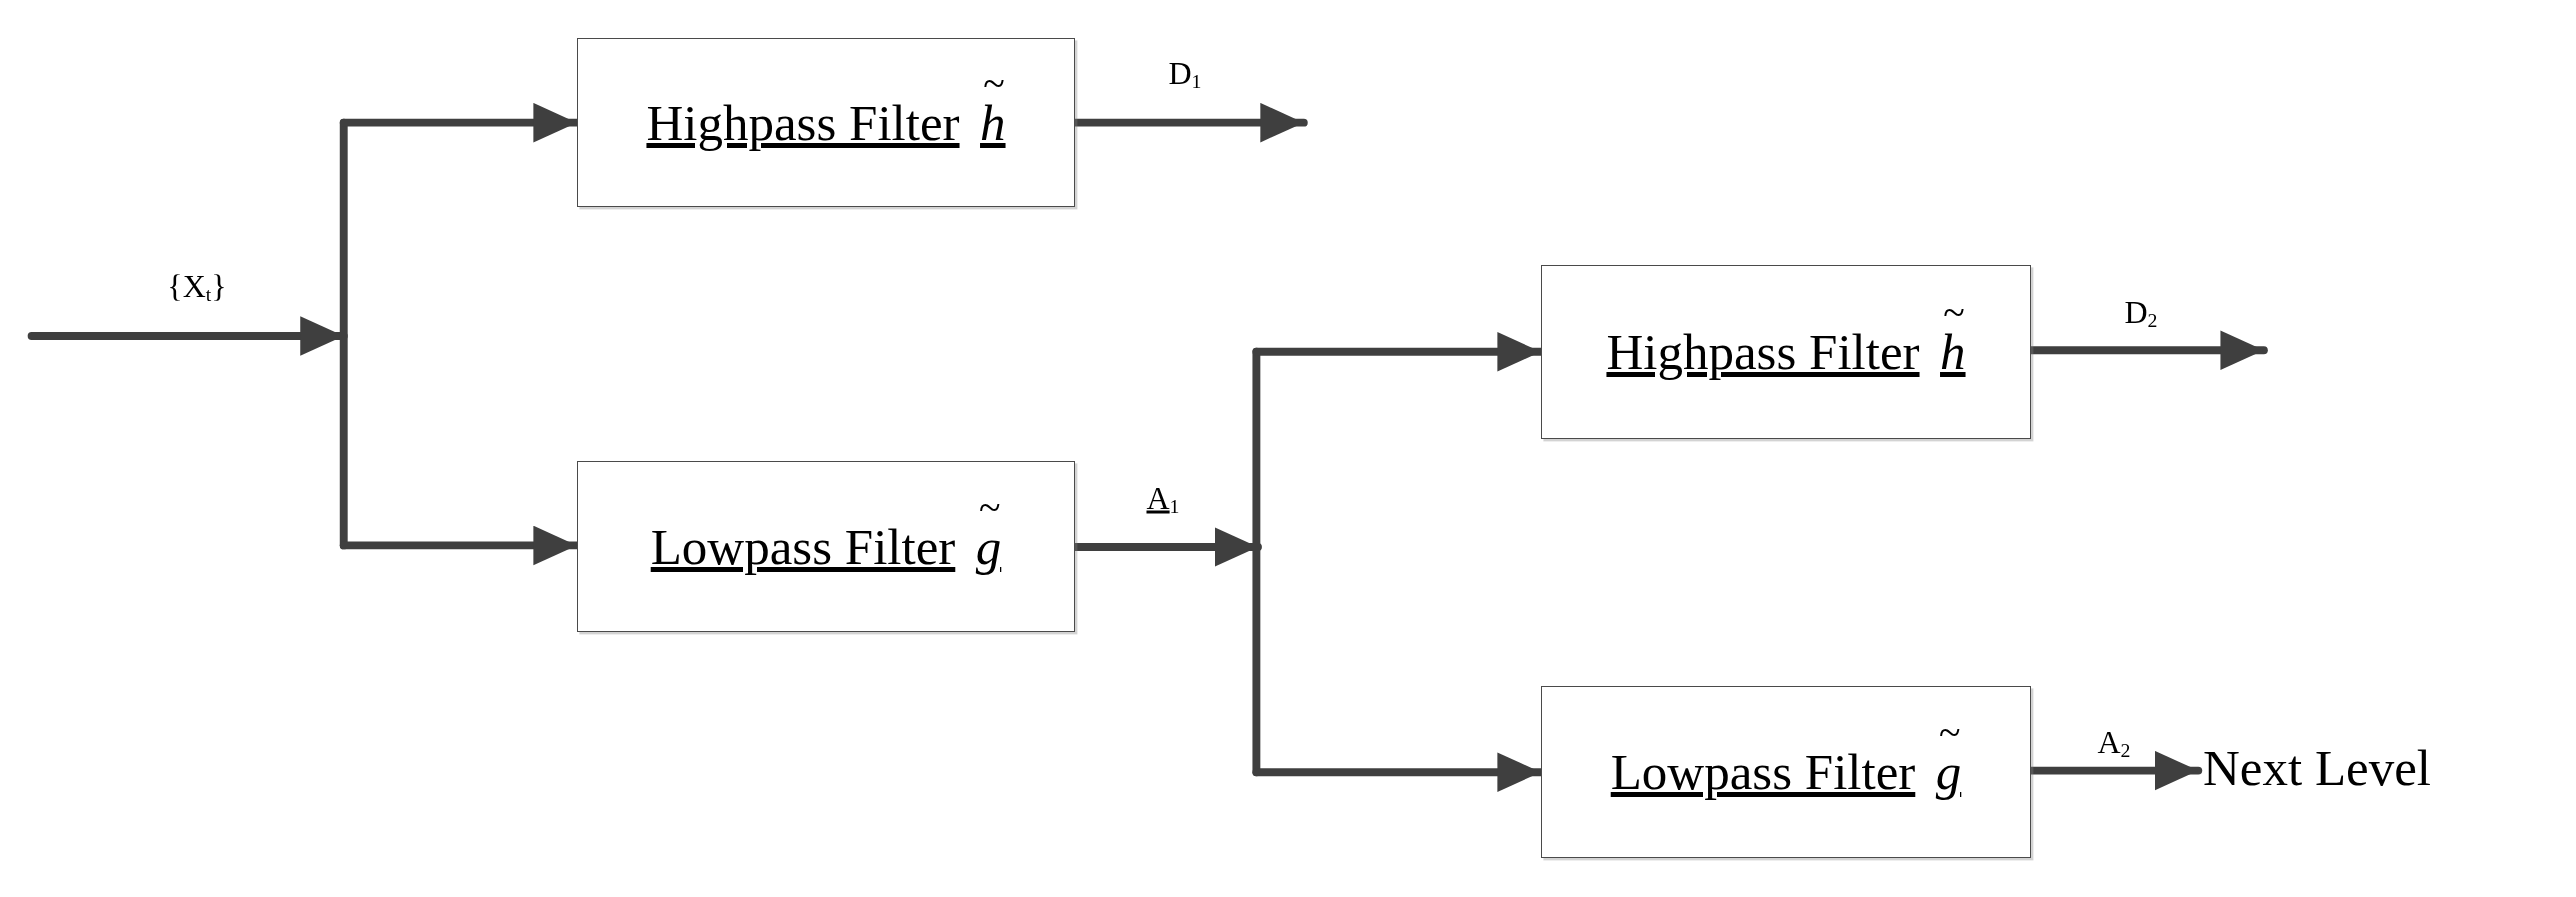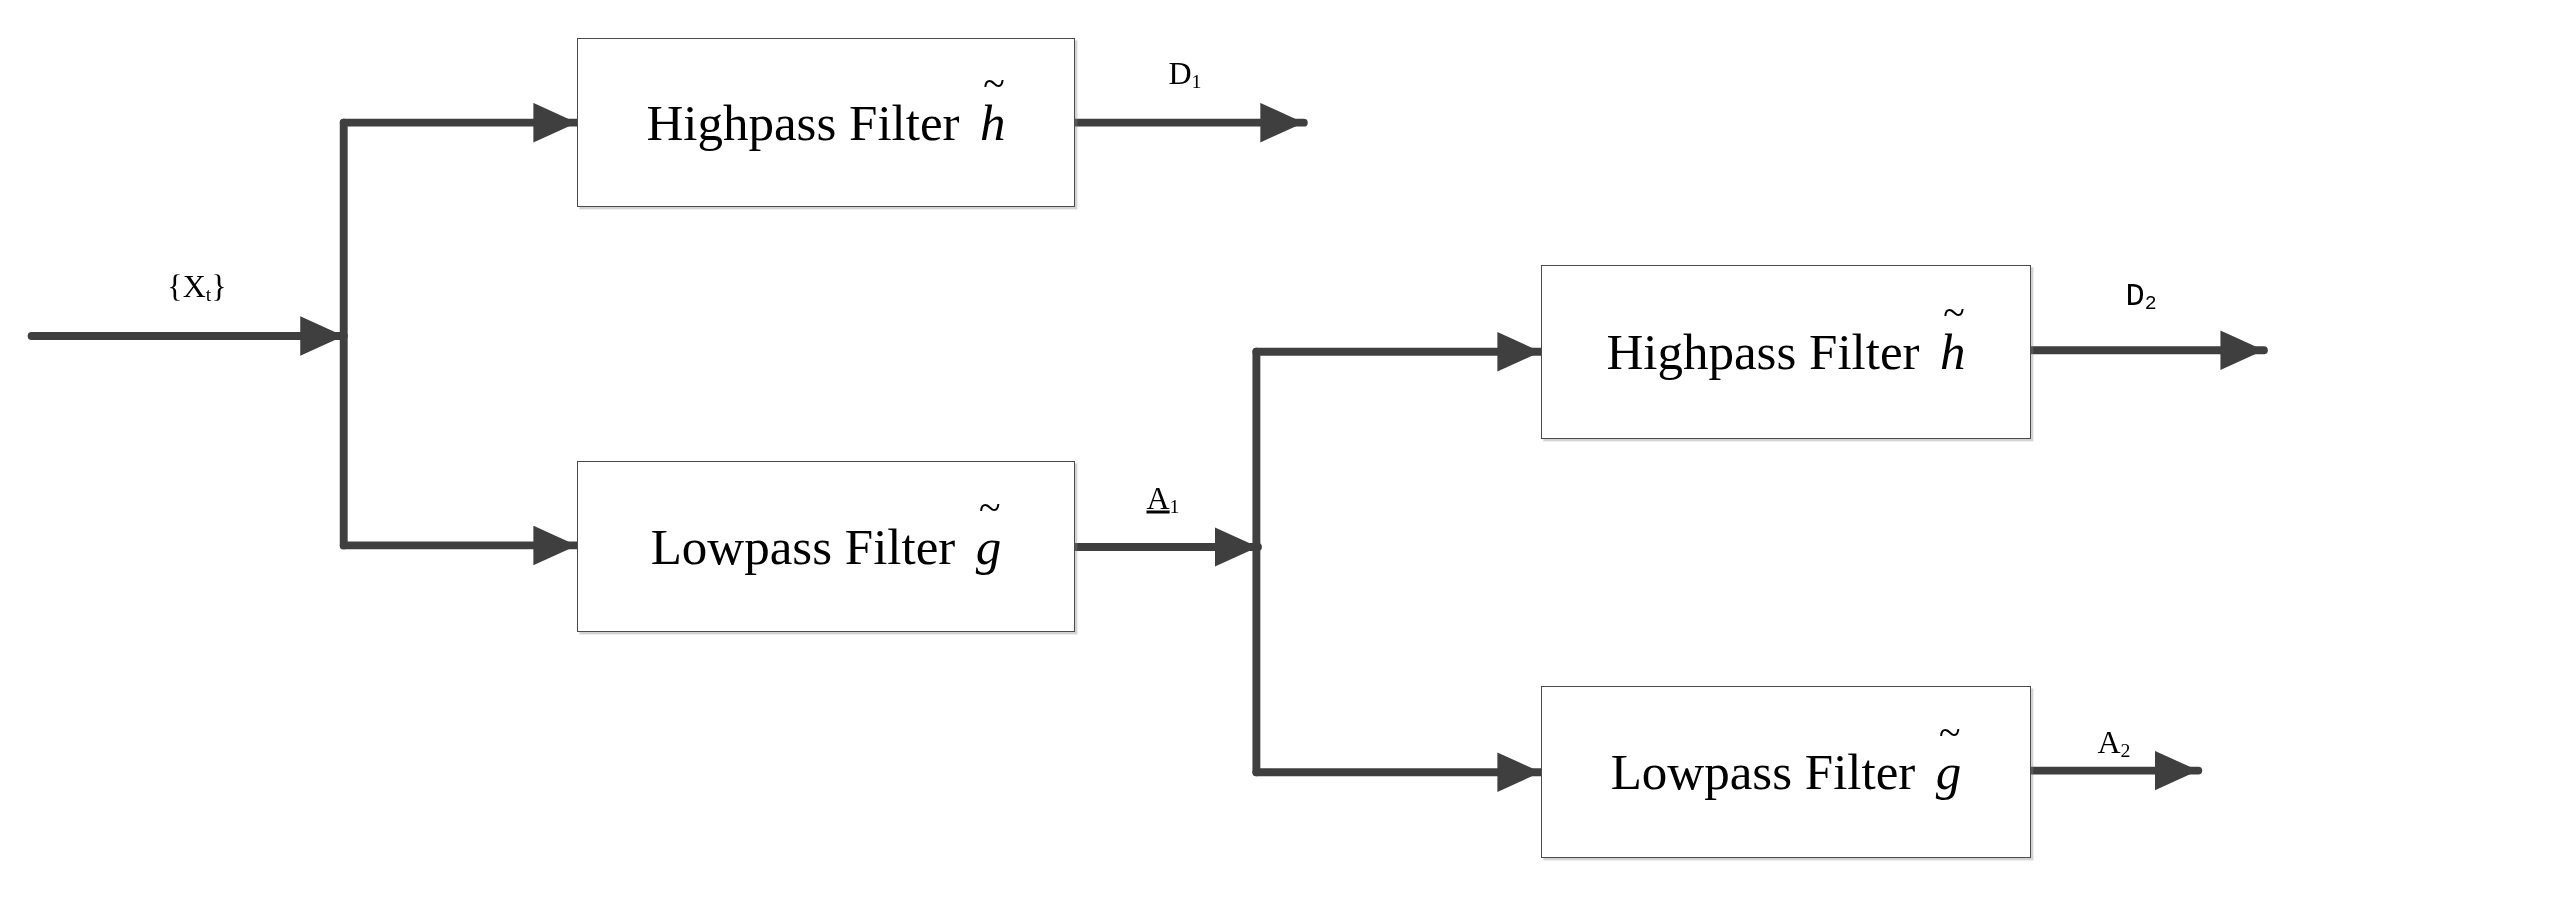"Highpass Filter" .box-label { text-decoration: none -> underline }
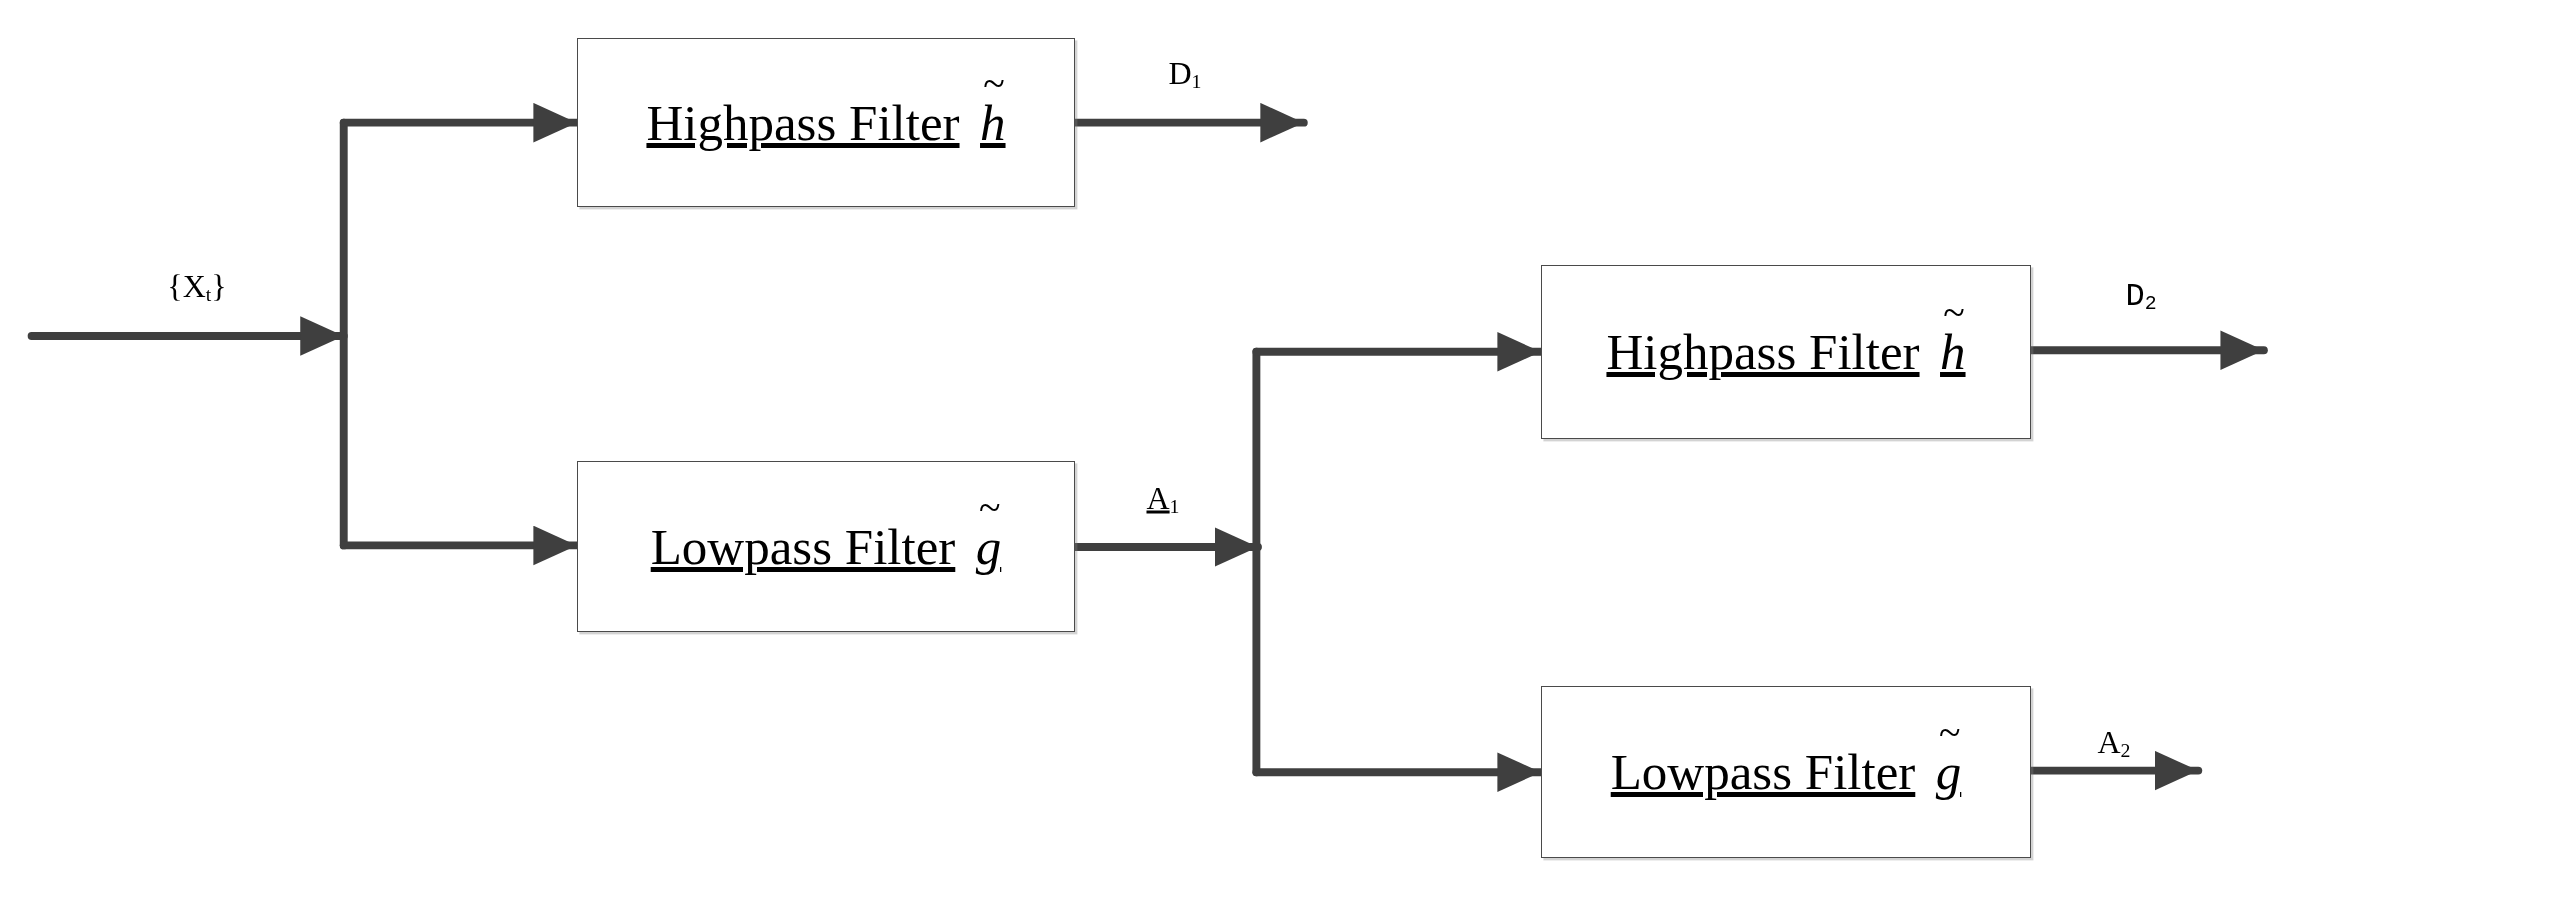"D2" div.float-label { font-family: Liberation Mono, monospace -> none; top: 296px -> 312px }
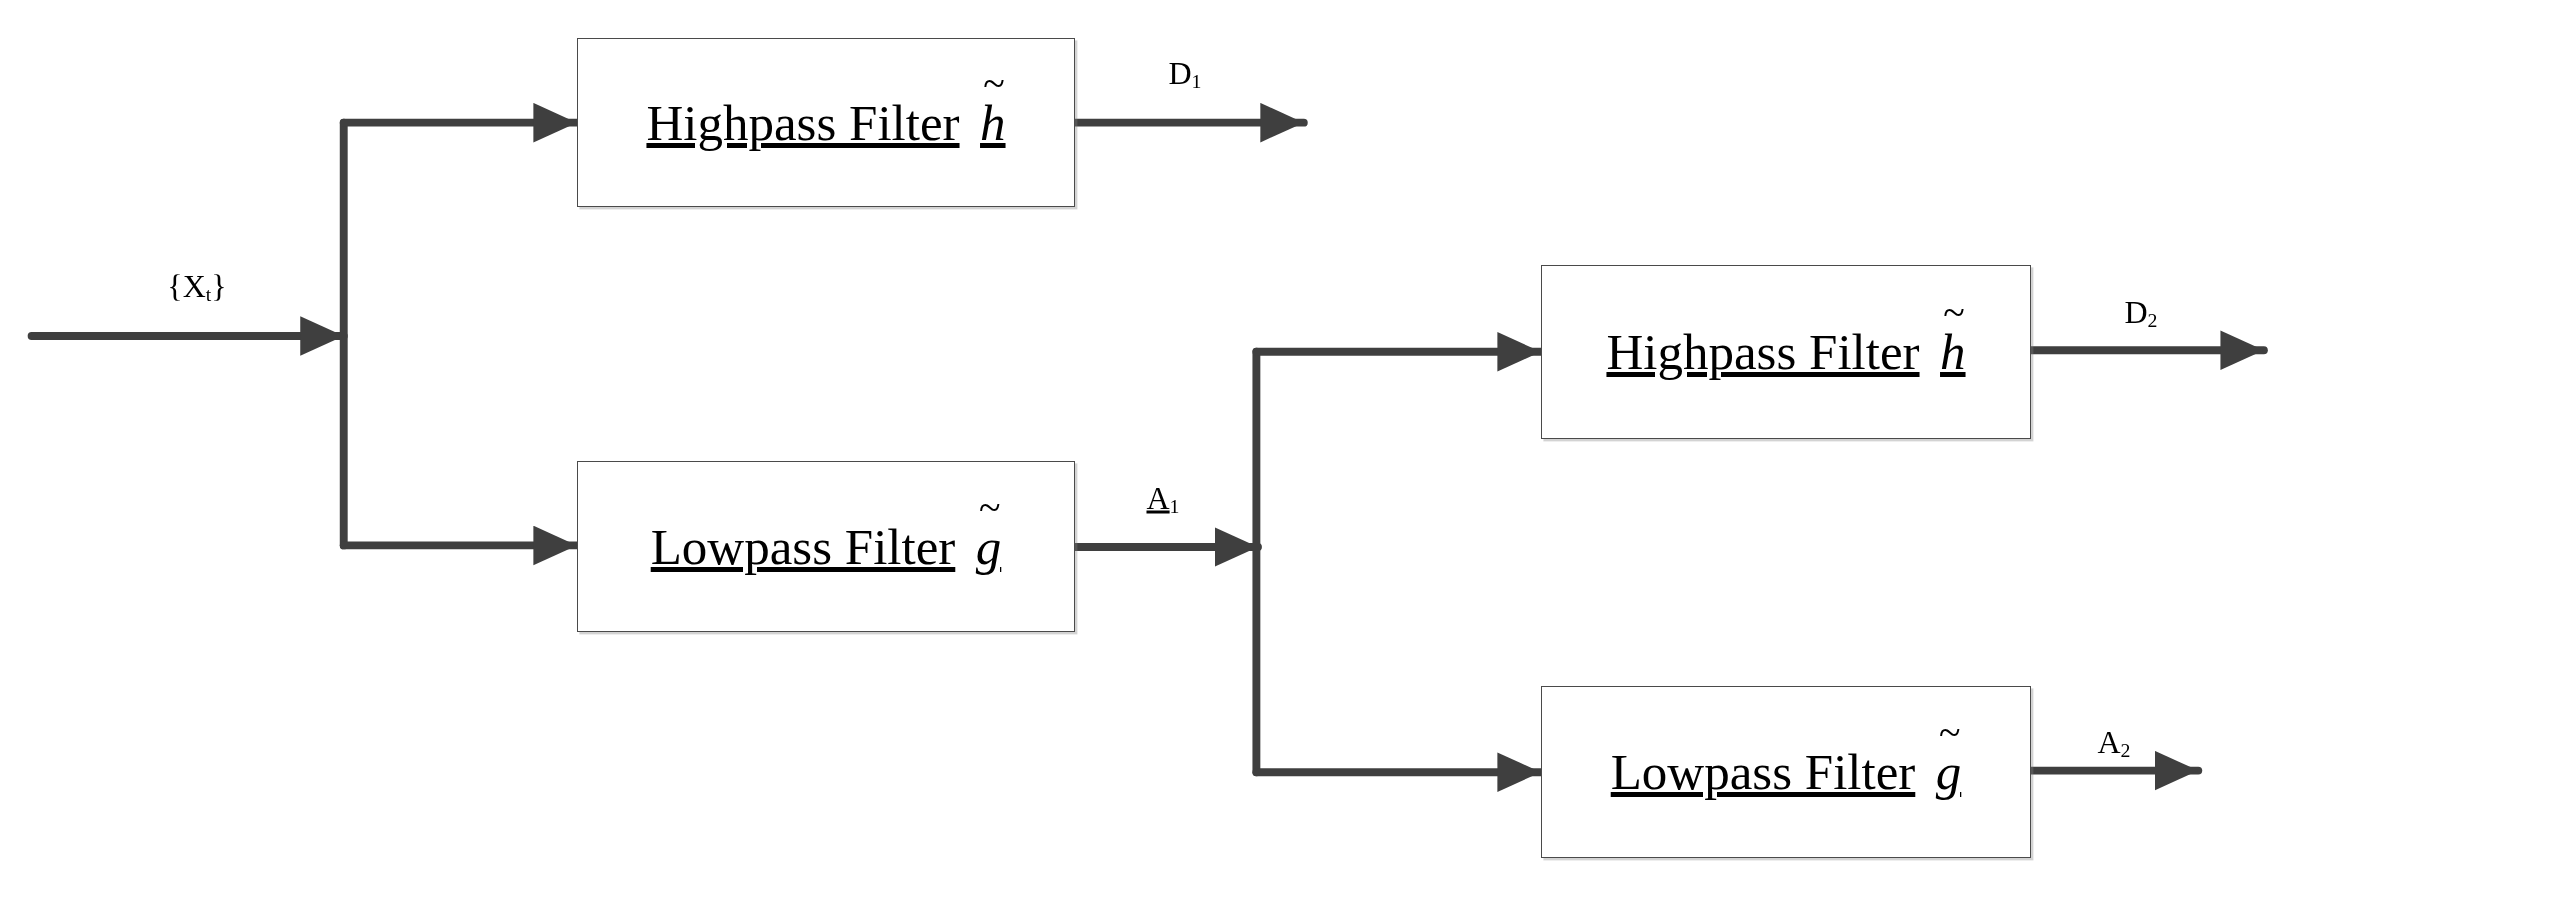"Next Level" div.plain-label { html: none -> <div>Next Level</div> }
